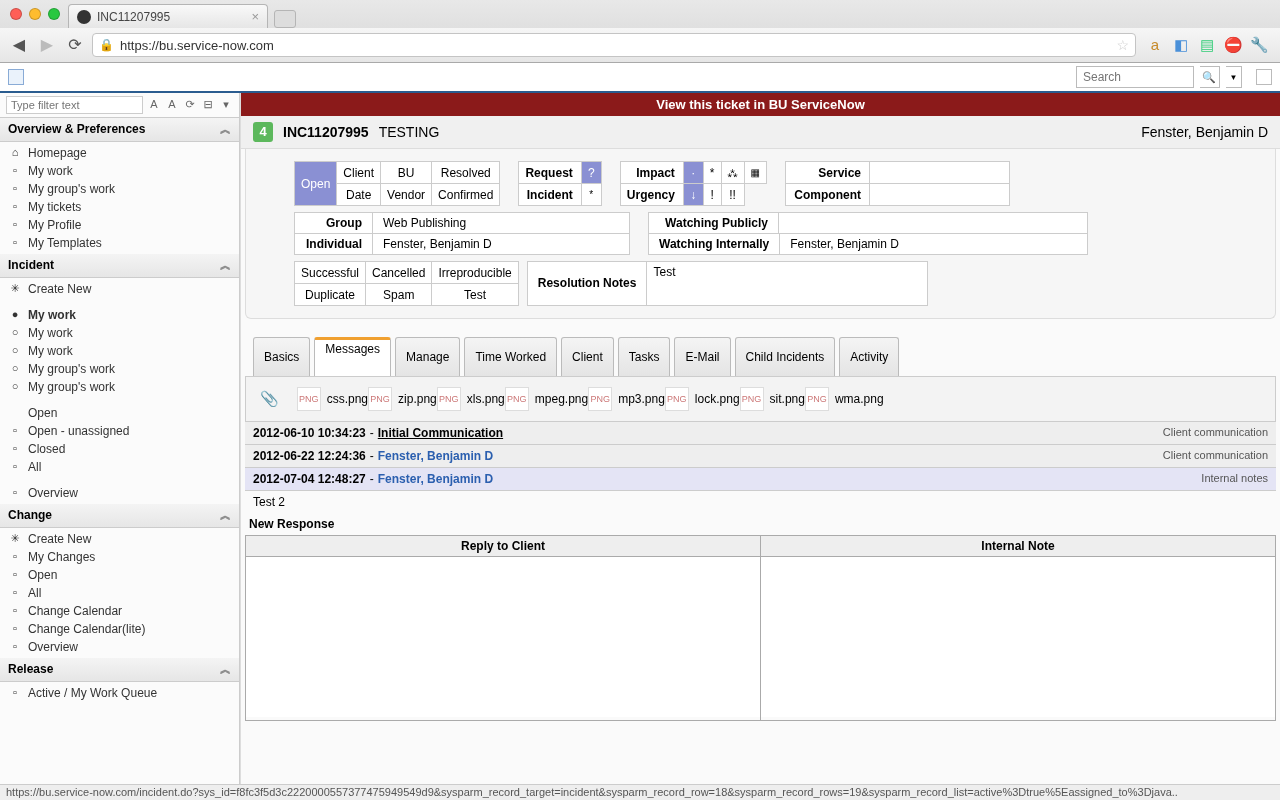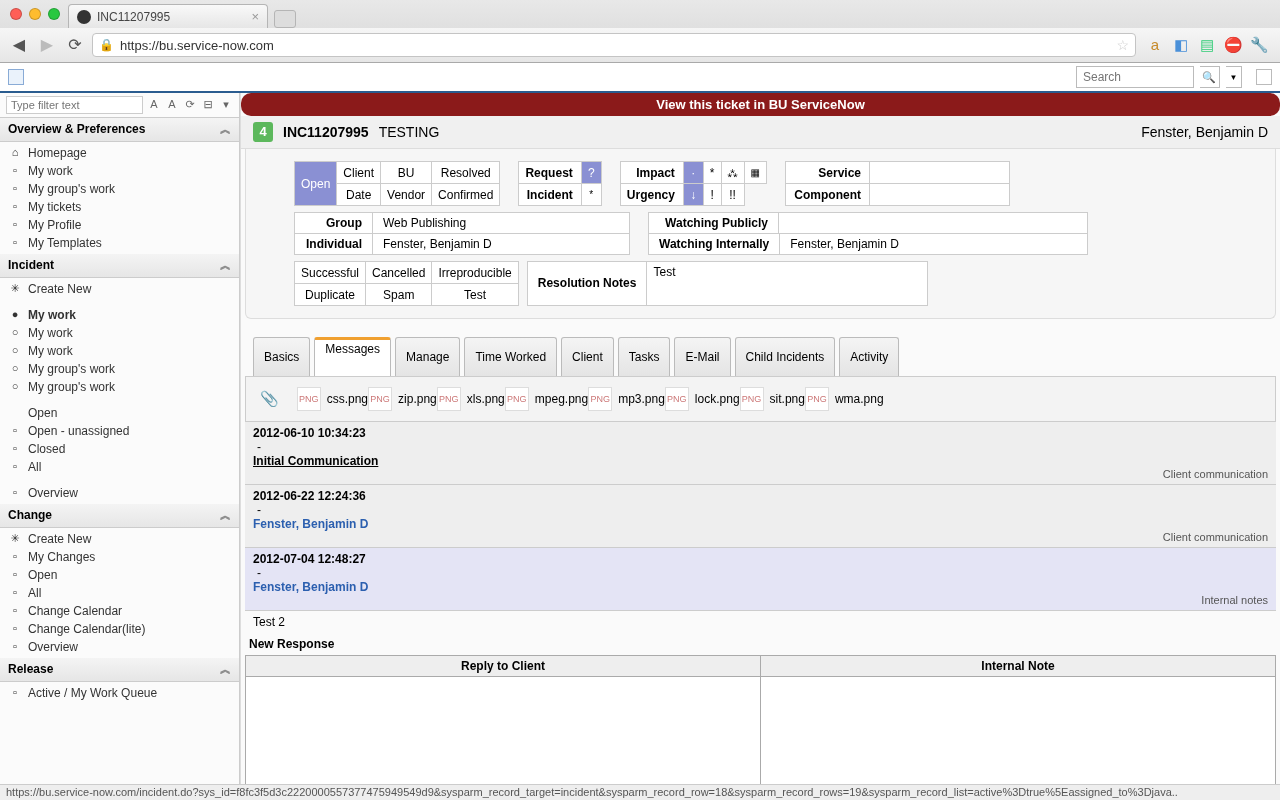"View this ticket in BU" .banner { border-radius: 10px -> none }
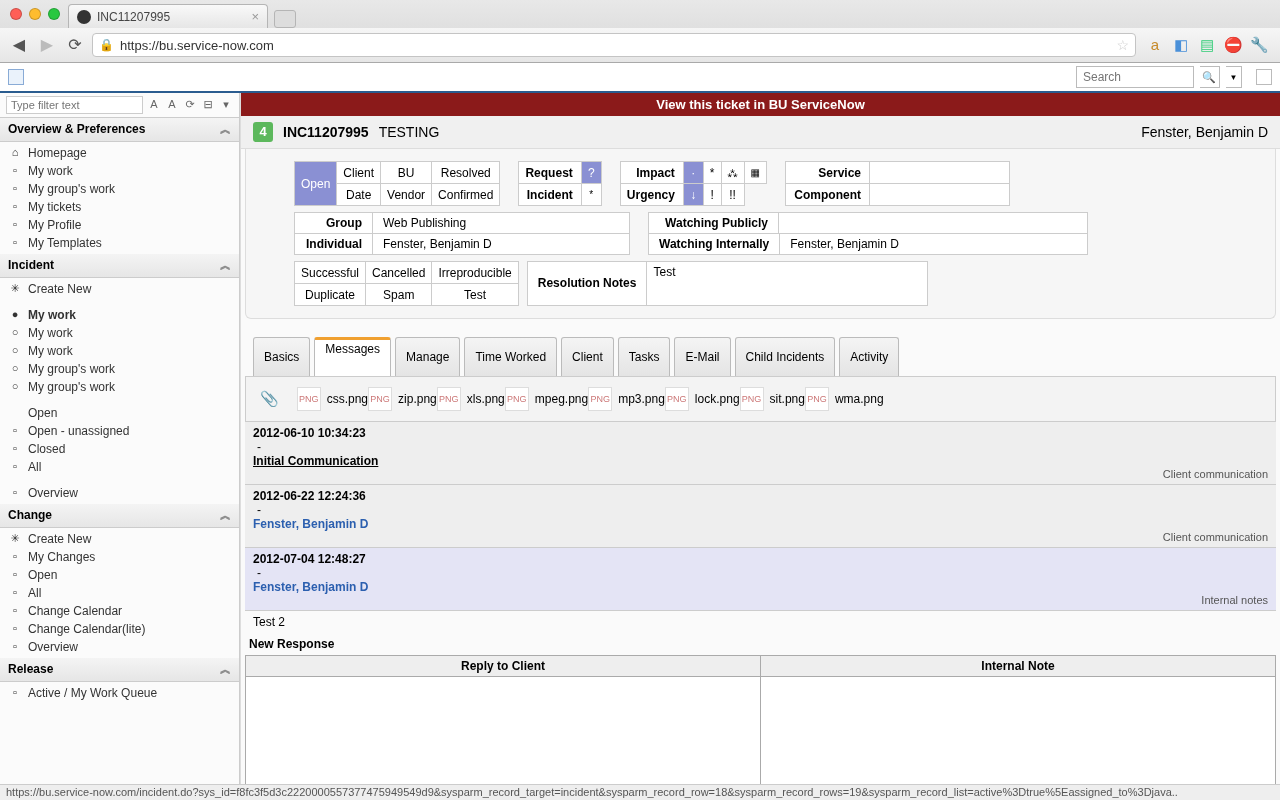"2012-06-10 10:34:23" .log-row { flex-direction: column -> none }
